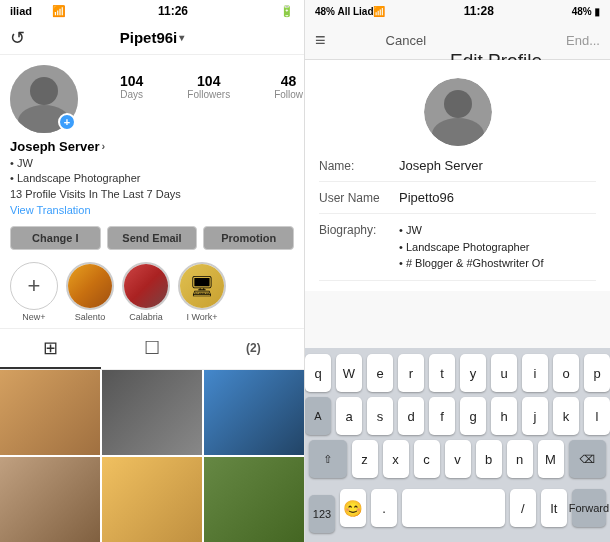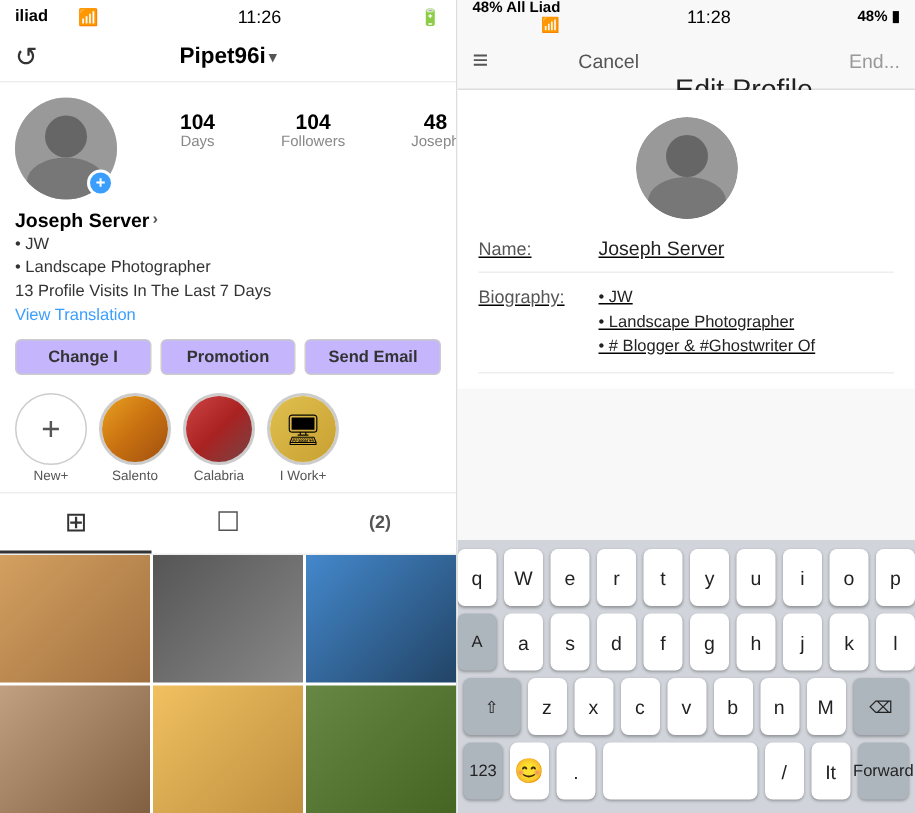"11:26" .status-time { font-weight: 400 -> 700 }
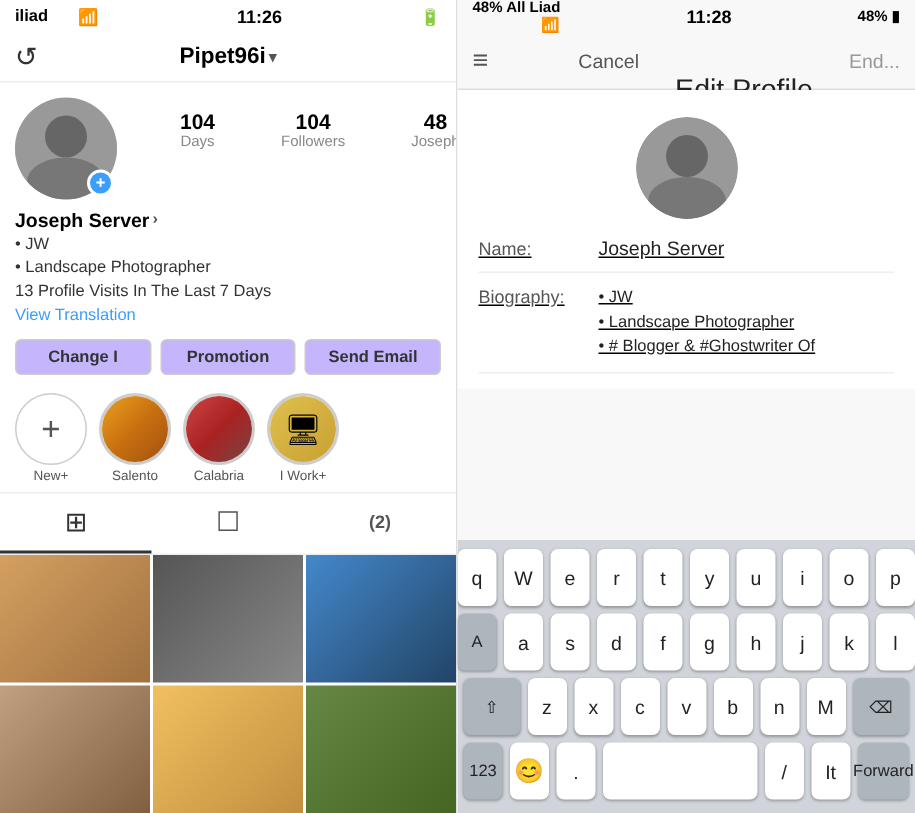"48% All Liad" .status-right-left { align-items: flex-end -> flex-start; flex-direction: column -> none }
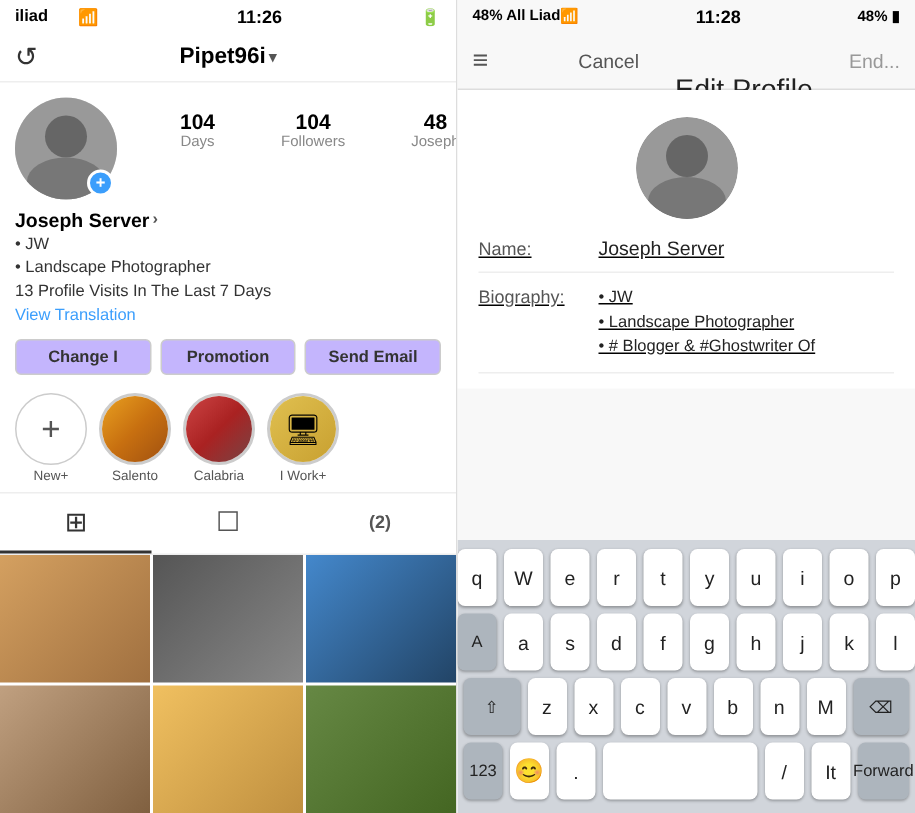"Joseph" div.stat-label { text: Joseph -> Follow }
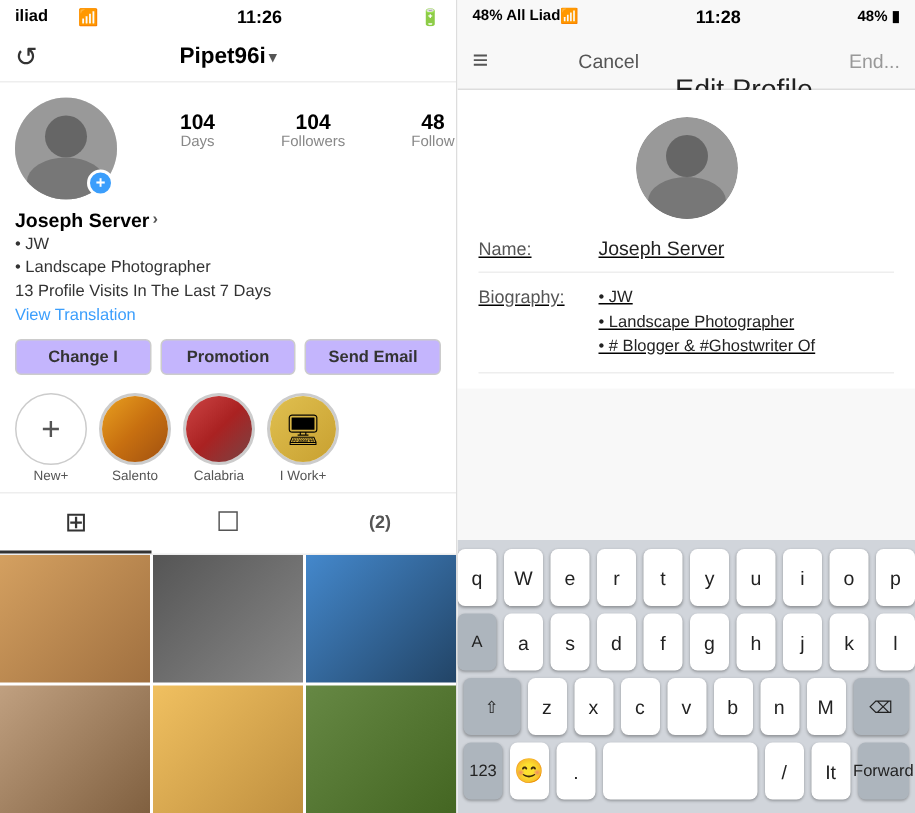"Name:" .field-row { text-decoration: underline -> none }
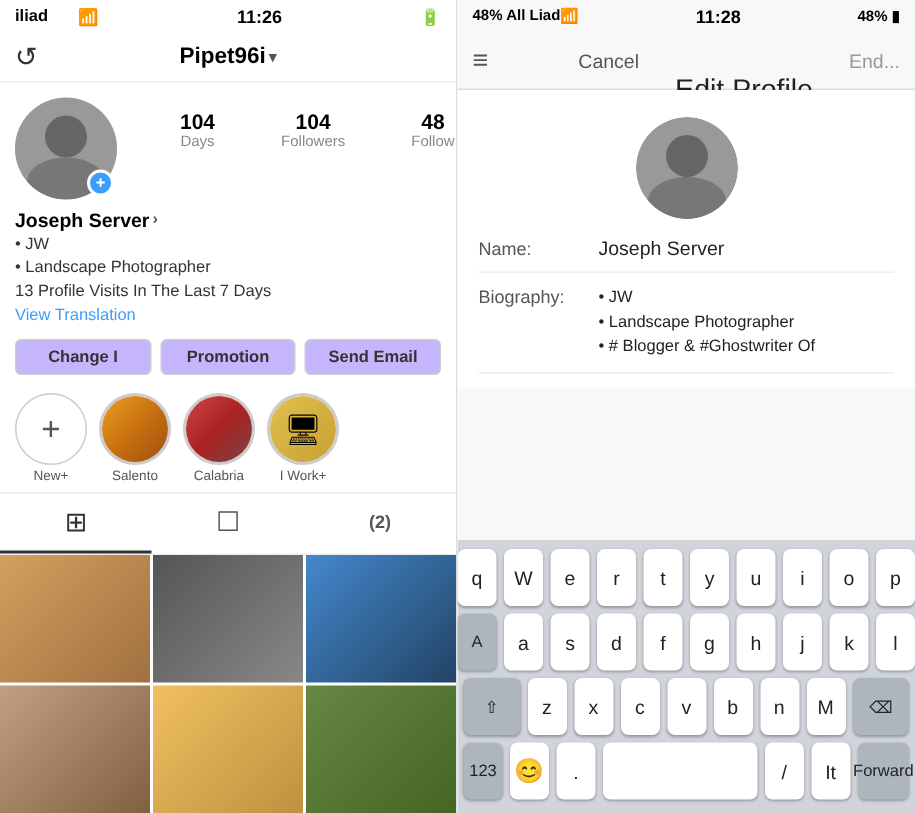"User Name" div.field-row { html: none -> <div> <span>User Name</span> <span>Pipetto96</span> </div> }
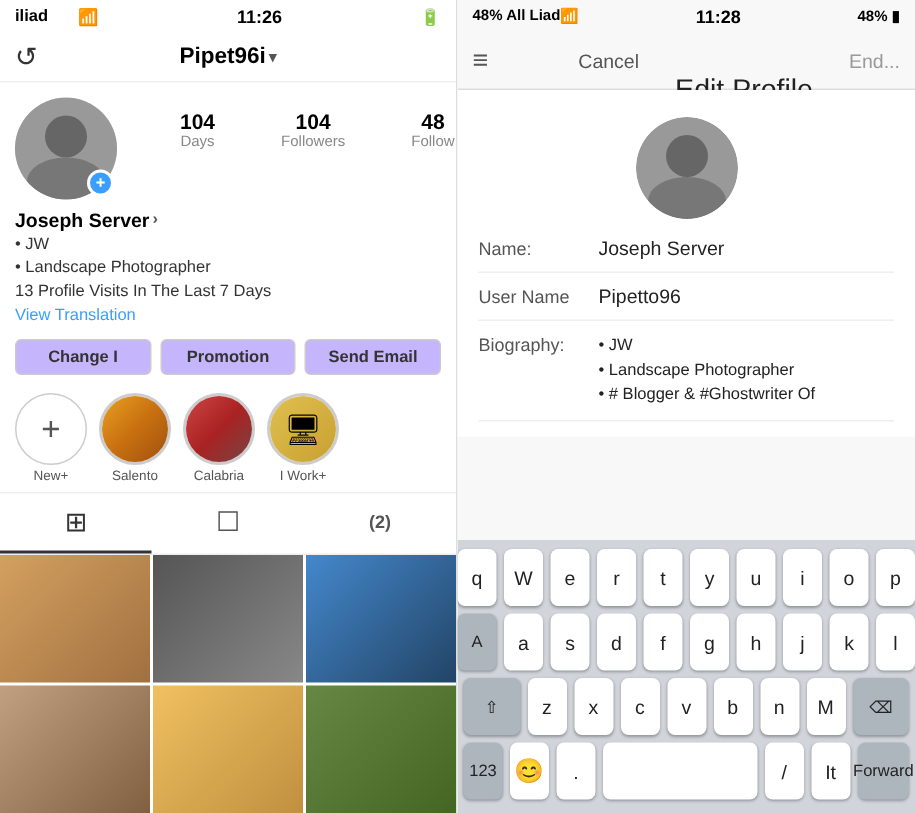"Change I" .action-btn { background: #c4b5fd -> #a3a3a3 }
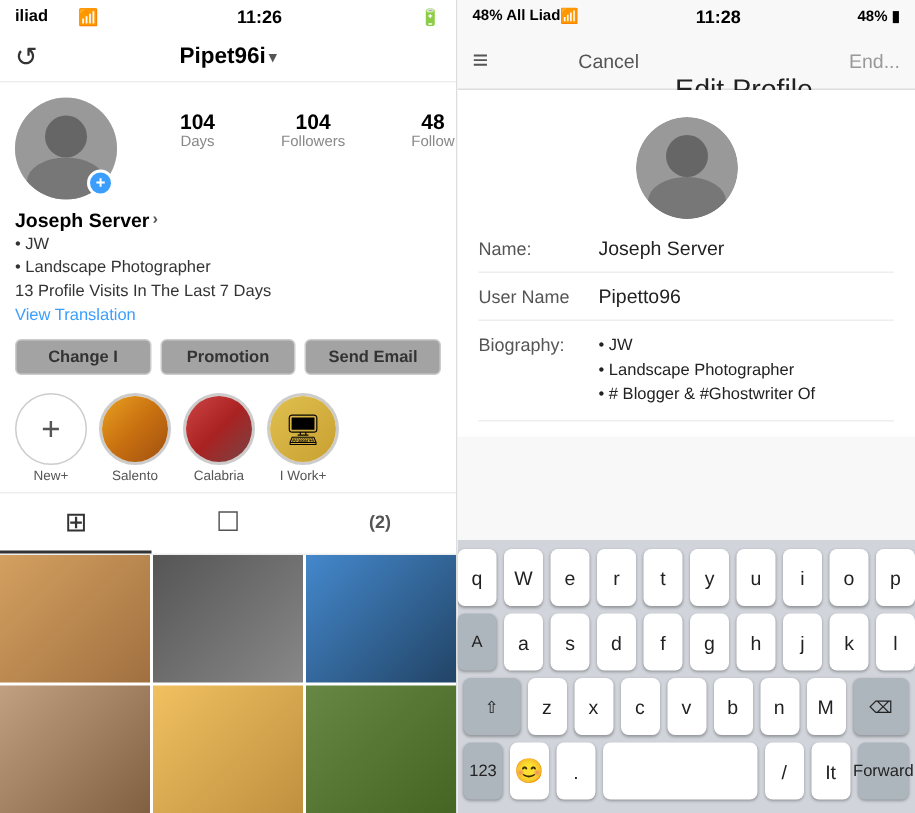"Promotion" button.action-btn { order: before "Send Email" -> after "Send Email" }
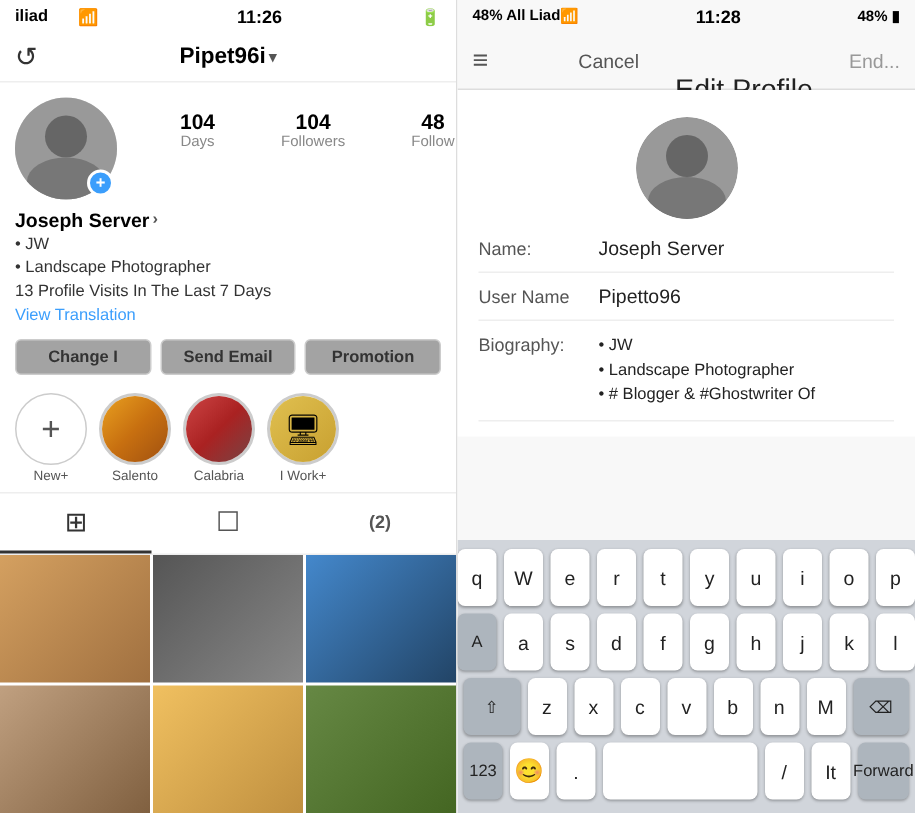"123" .kb-key.num { margin-top: none -> 12px }
